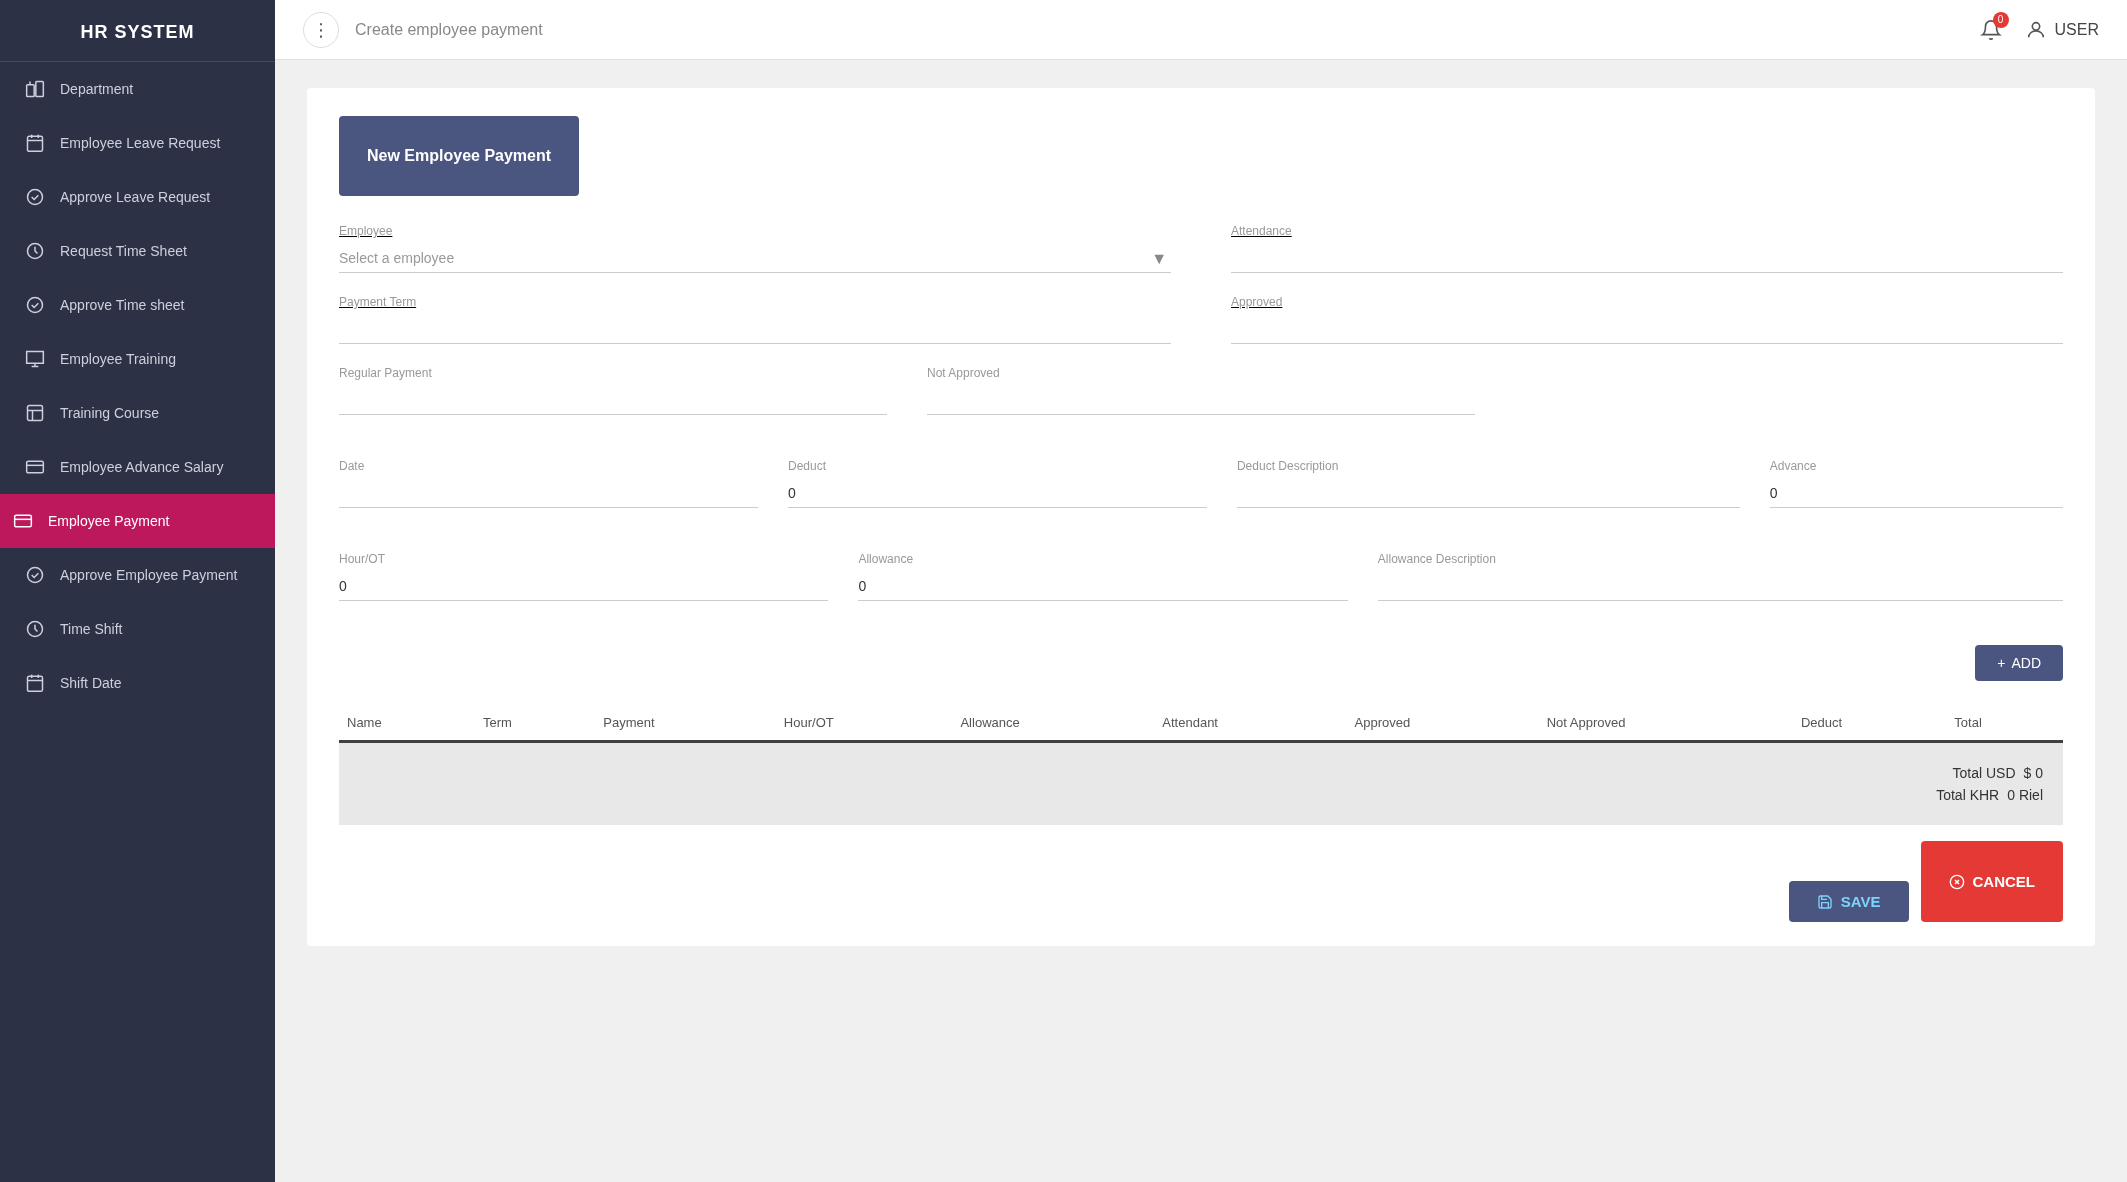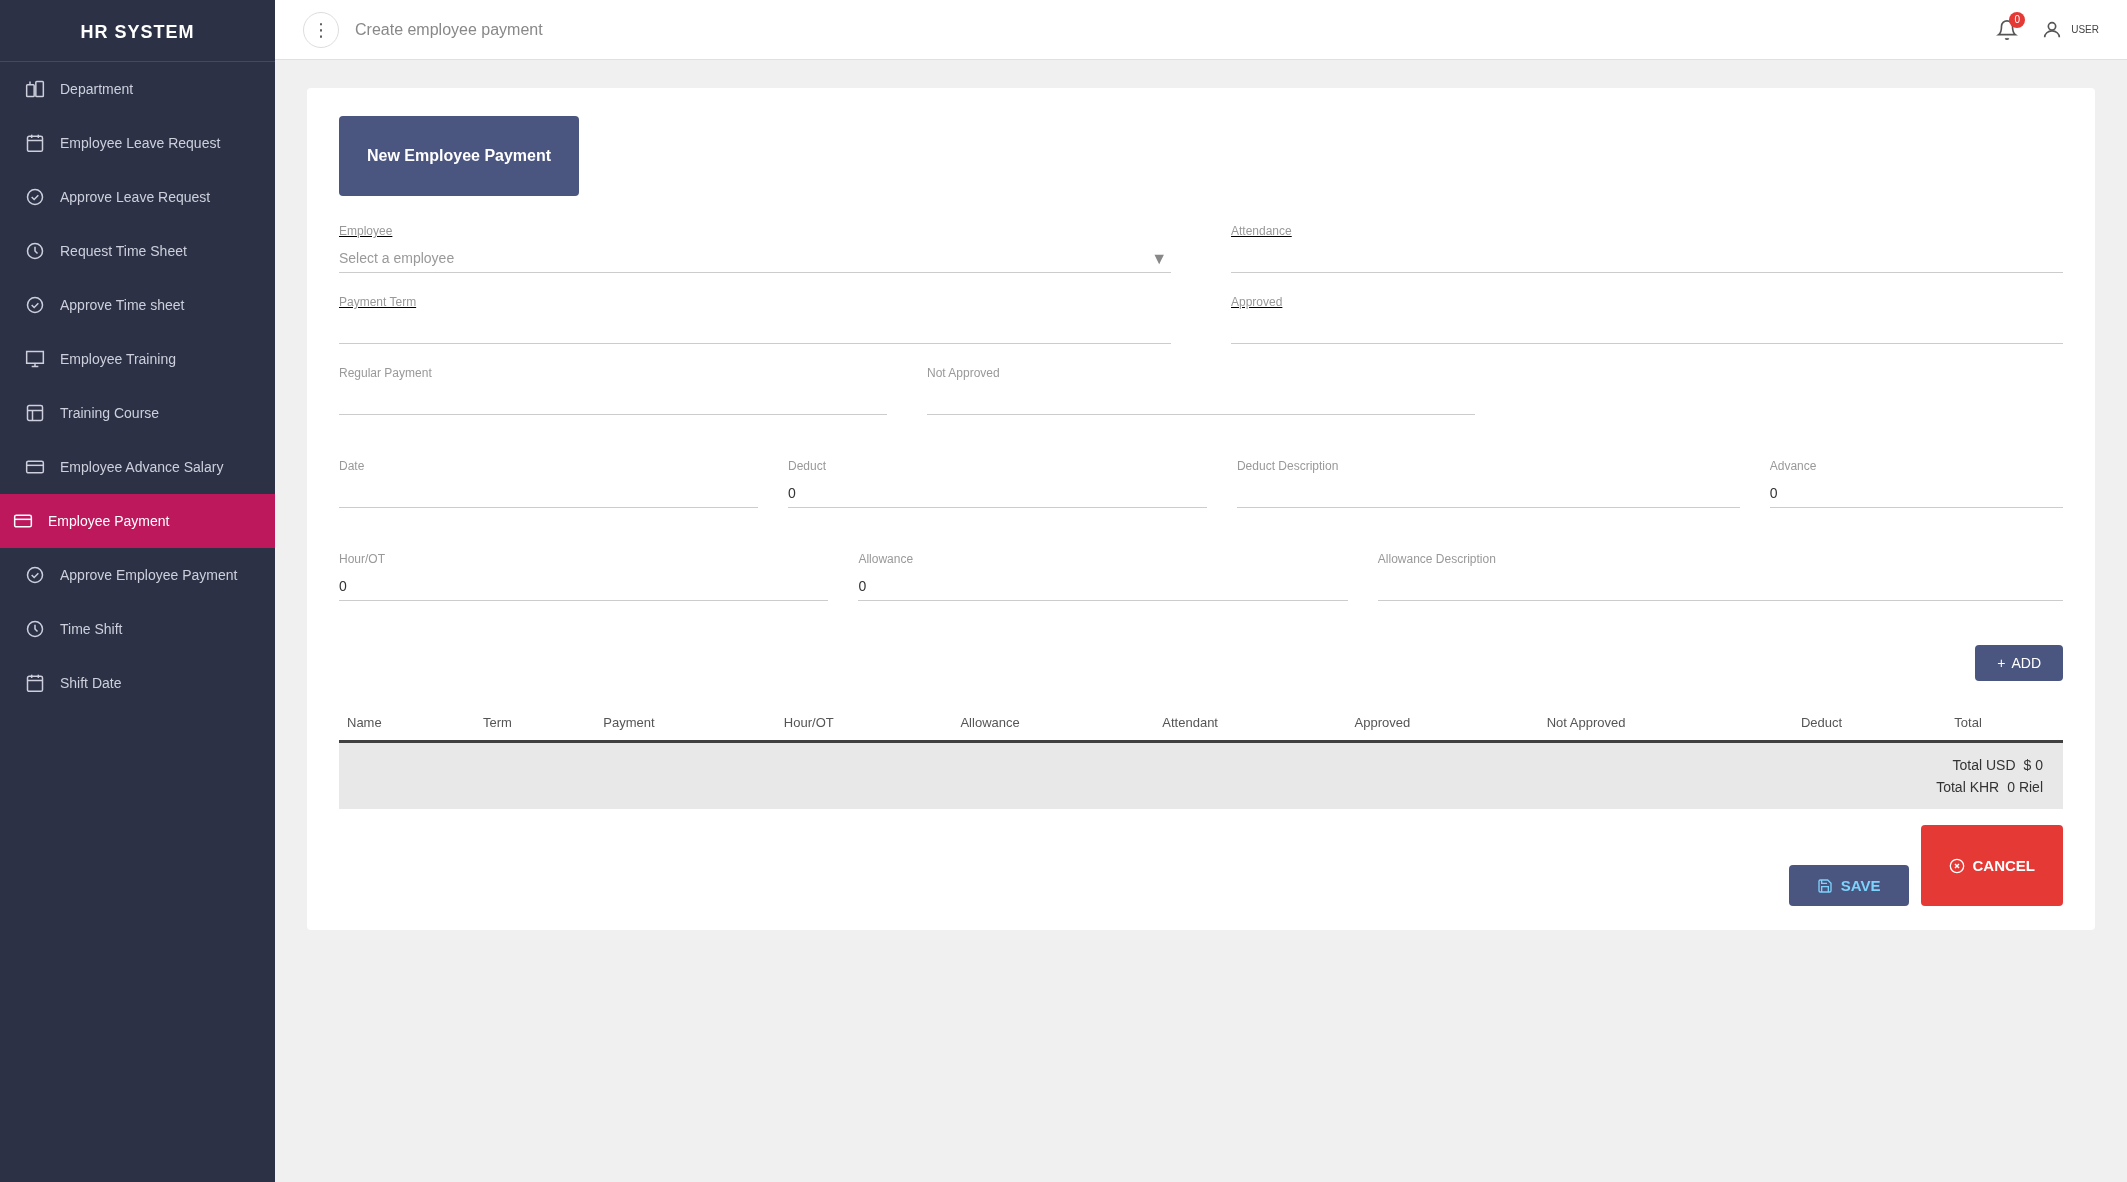"USER" .user-info { font-size: 10px -> 16px }
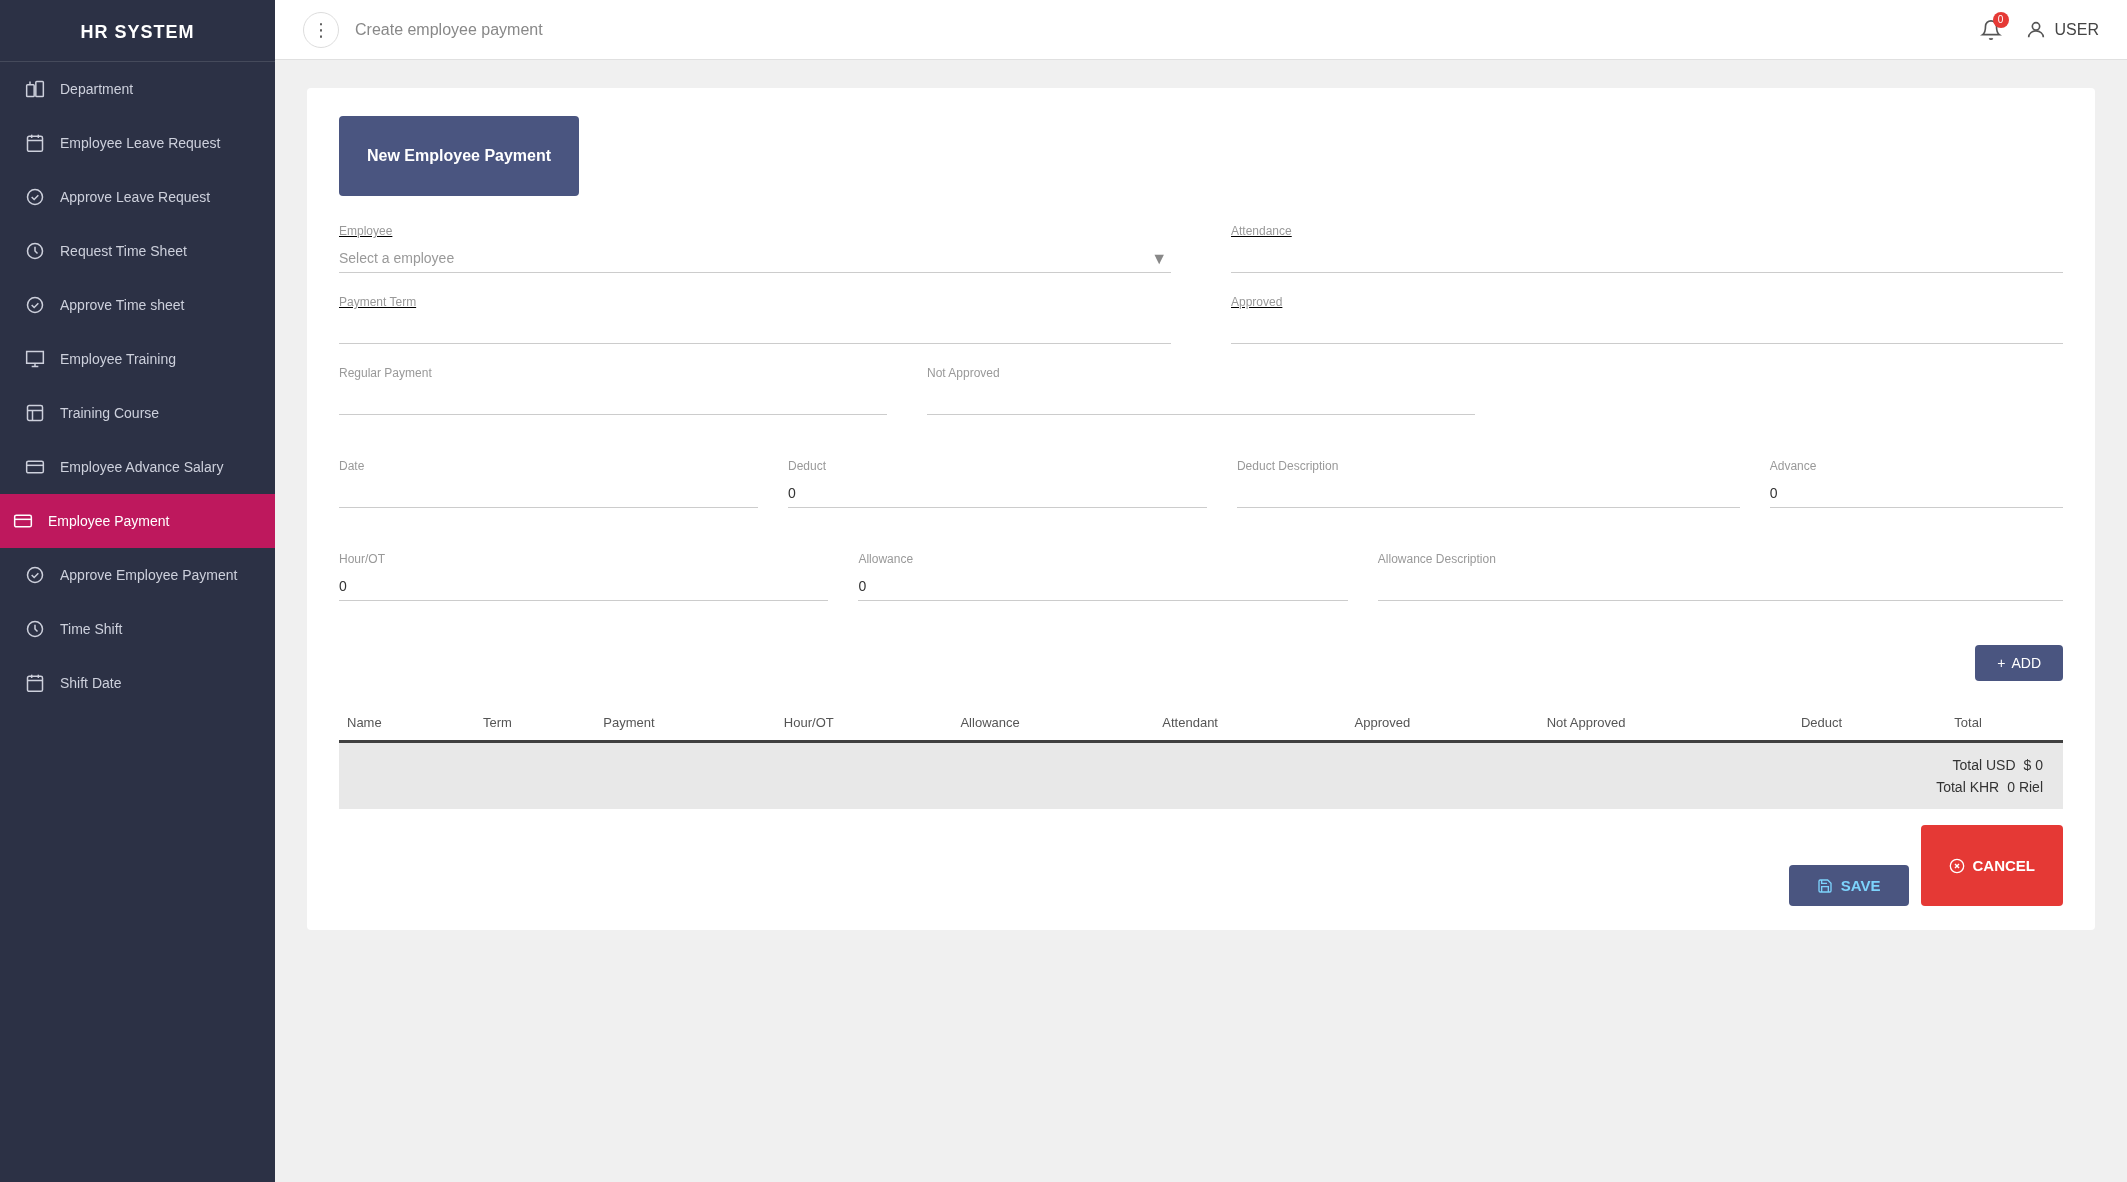"Total USD" div { padding: 14px 20px -> 22px 20px }
